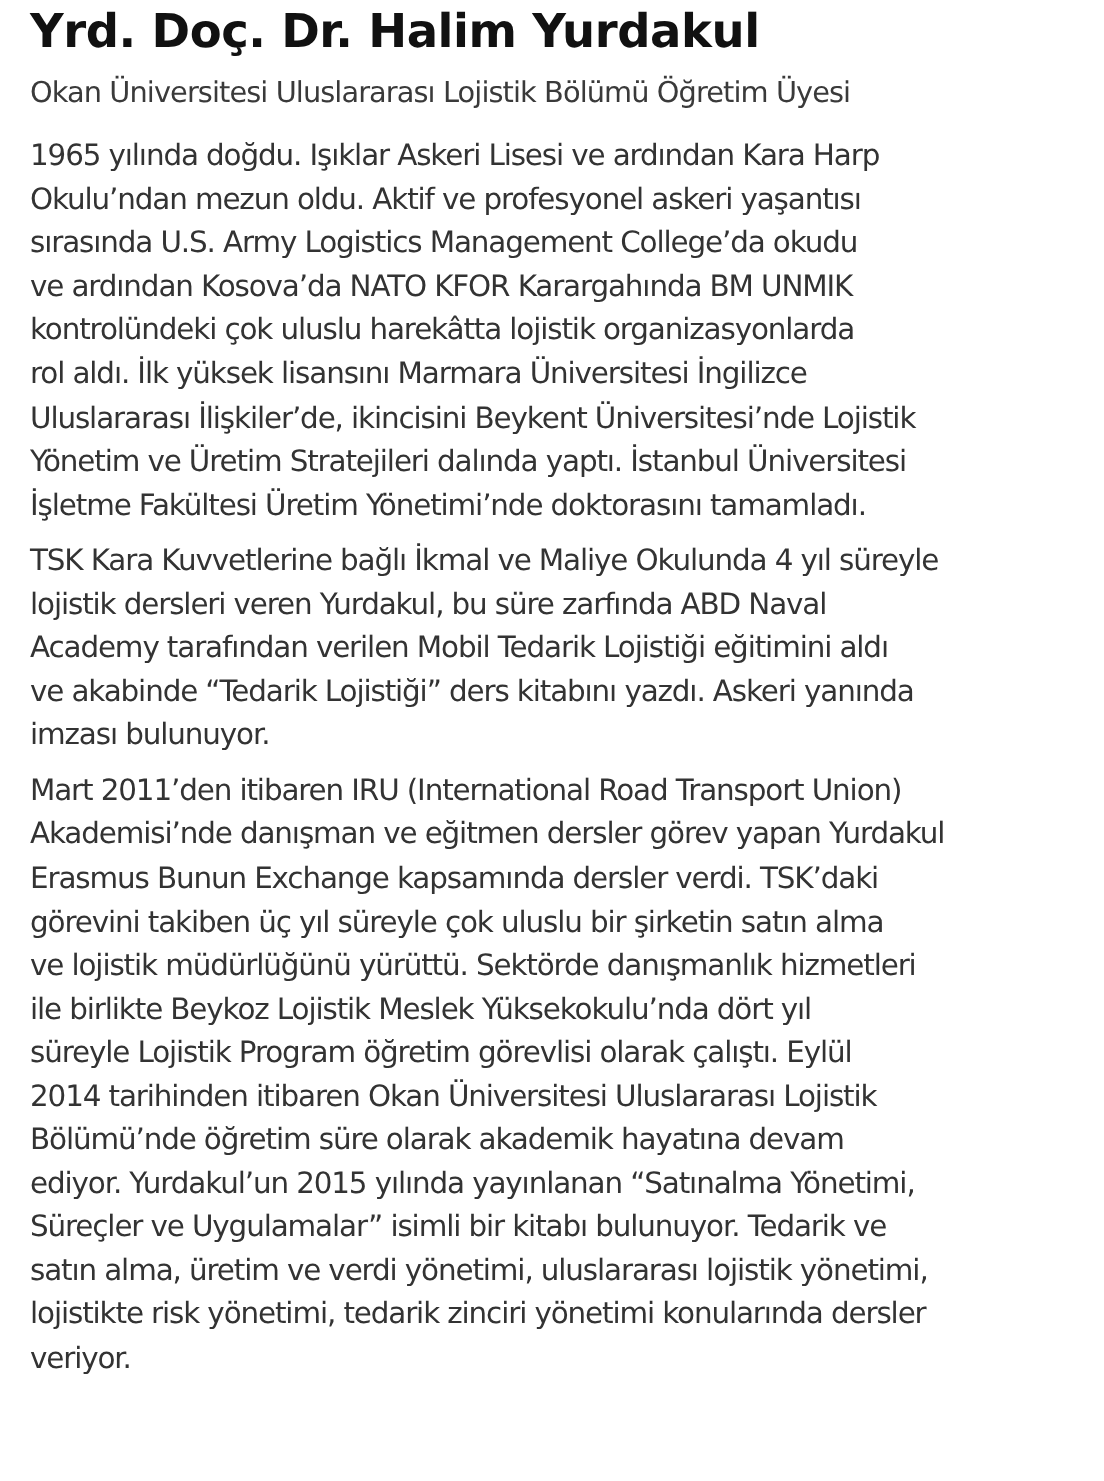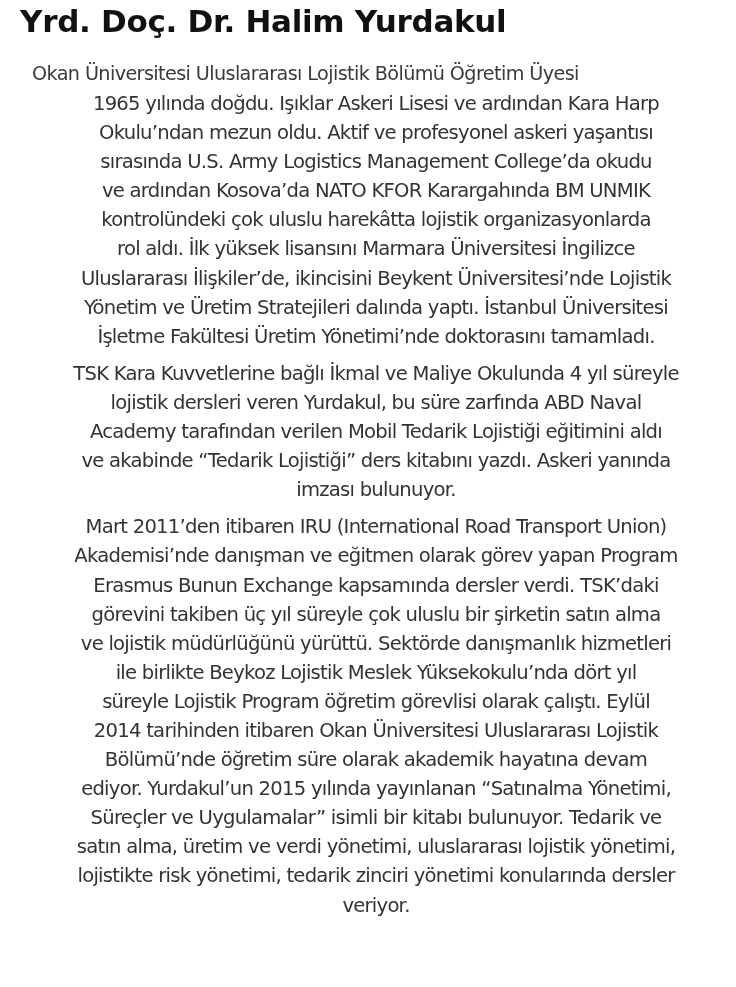"Okan Üniversitesi Uluslararası Lojistik" .subtitle { margin: 12px -> 0 }
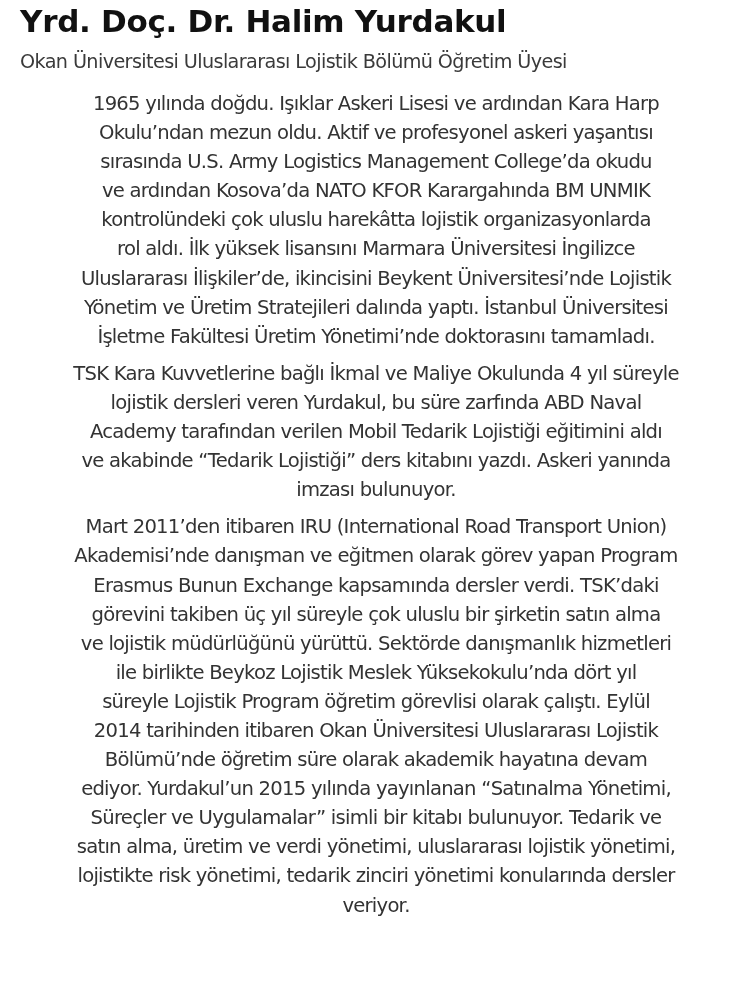"1965 yılında doğdu. Işıklar Askeri" .para { text-align: center -> none }
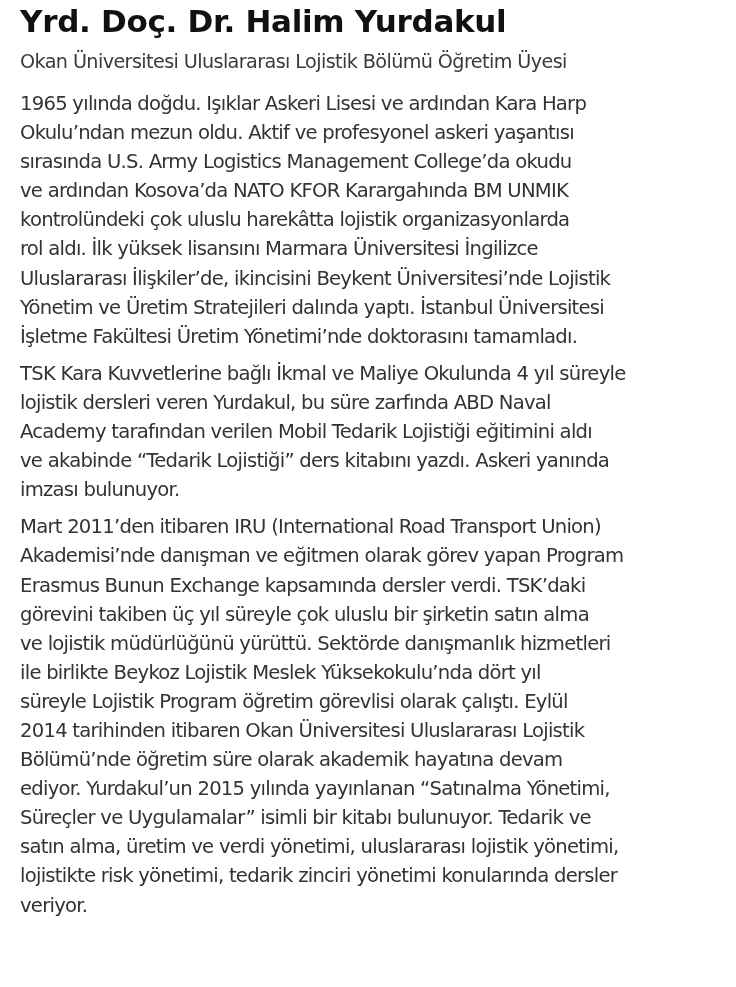"Akademisi’nde danışman ve eğitmen olarak" span.line { text: olarak görev yapan Program -> dersler görev yapan Yurdakul }
